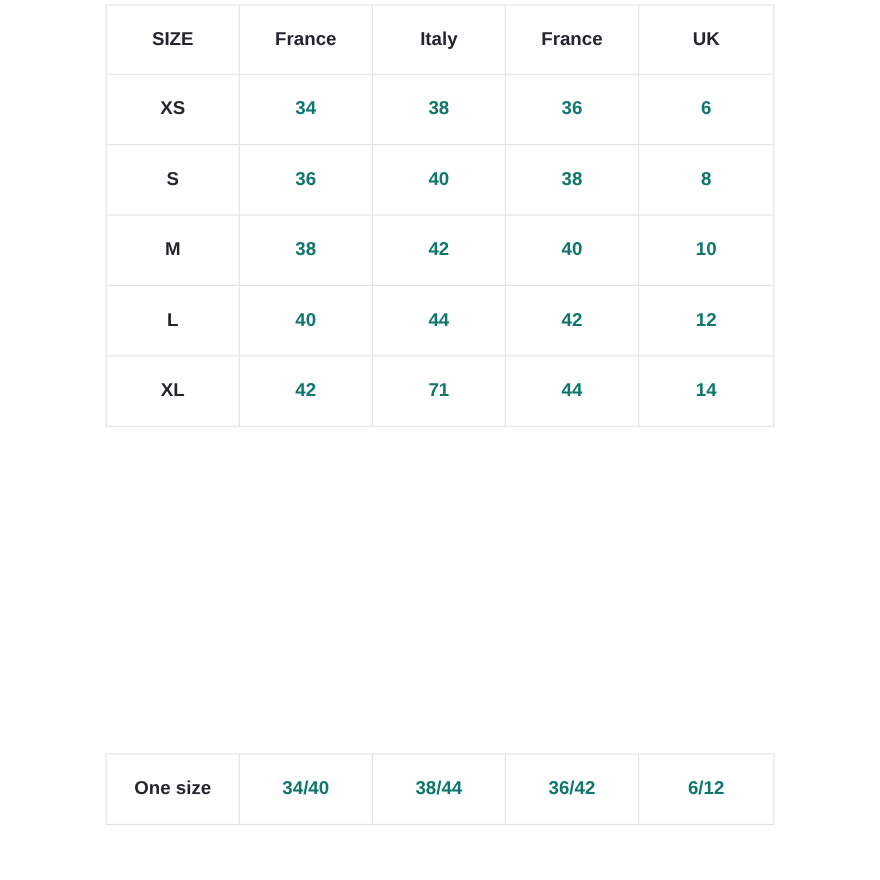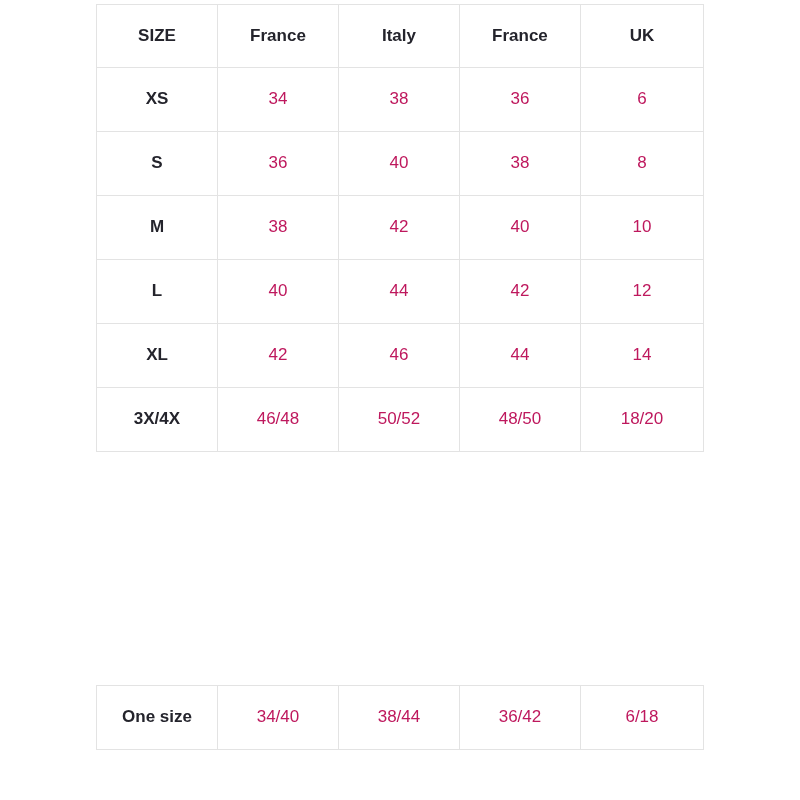"34" table.size-table td, table.size-table th { color: #be185d -> #0f766e; font-weight: 400 -> 700 }
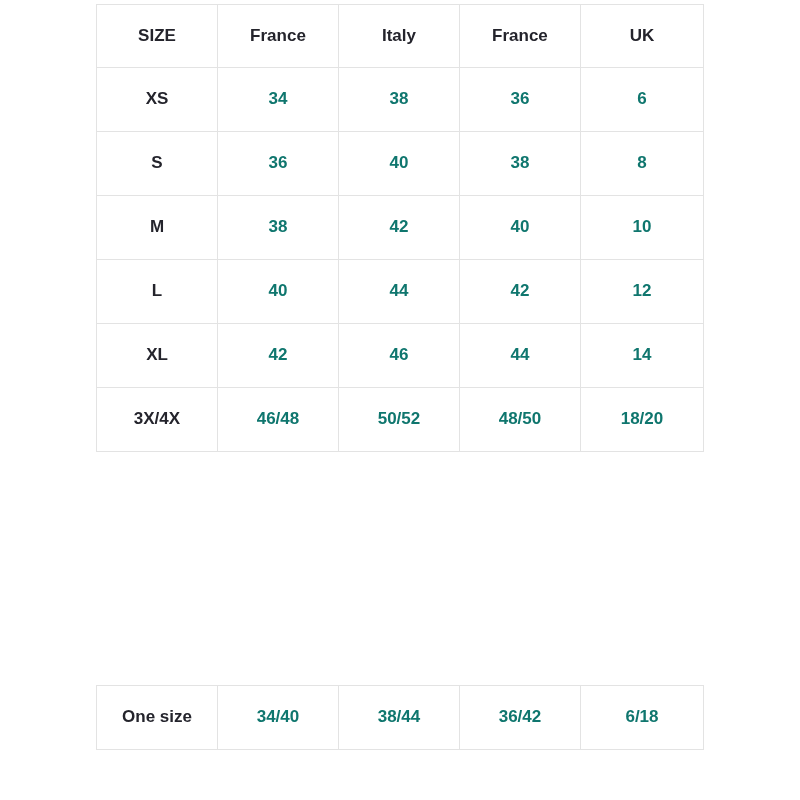"46" td { text: 46 -> 71 }
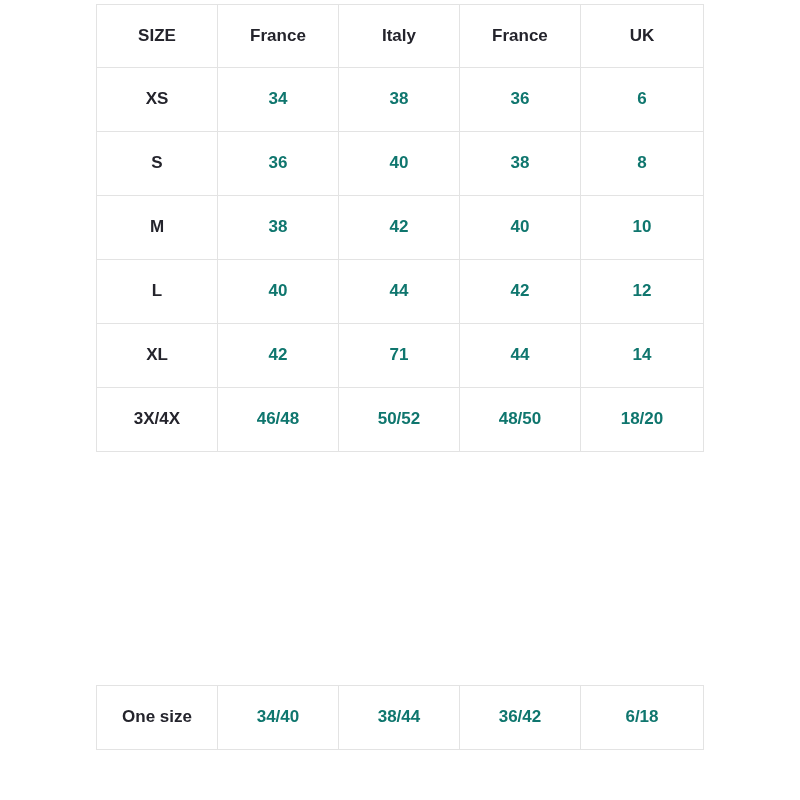"3X/4X" tr { html: <tr> <td>3X/4X</td> <td>46/48</td> <td>50/52</td> <td>48/50</td> <td>18/20</td> </tr> -> none }
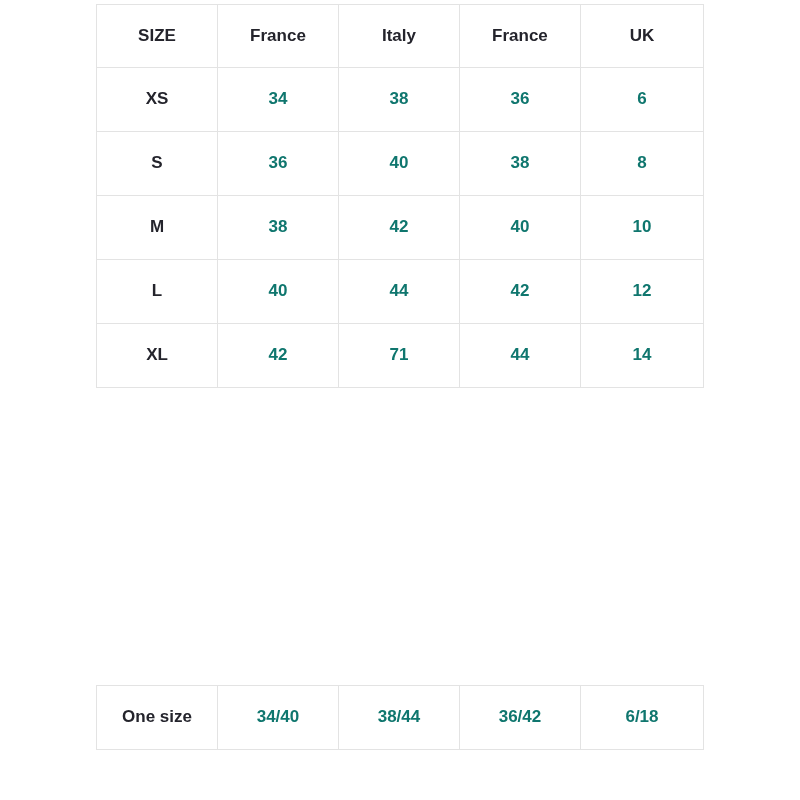"6/18" td { text: 6/18 -> 6/12 }
